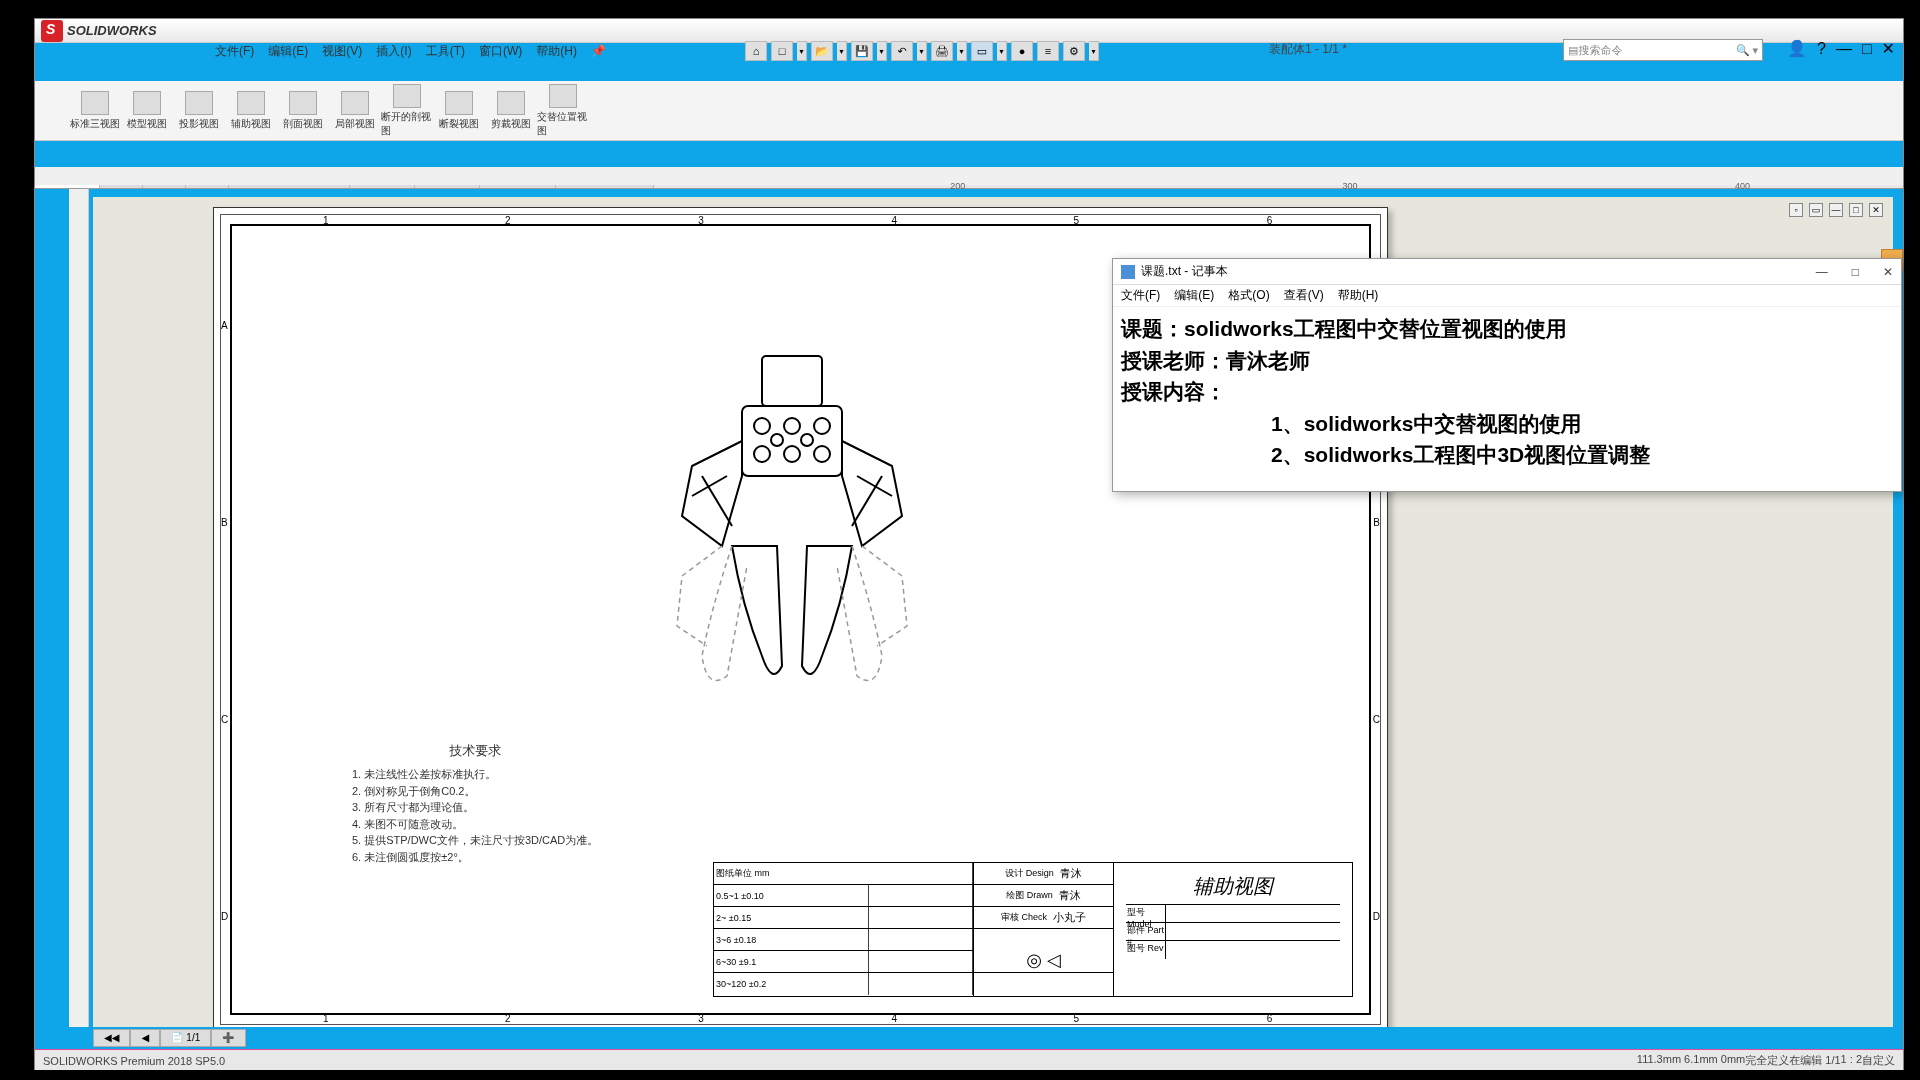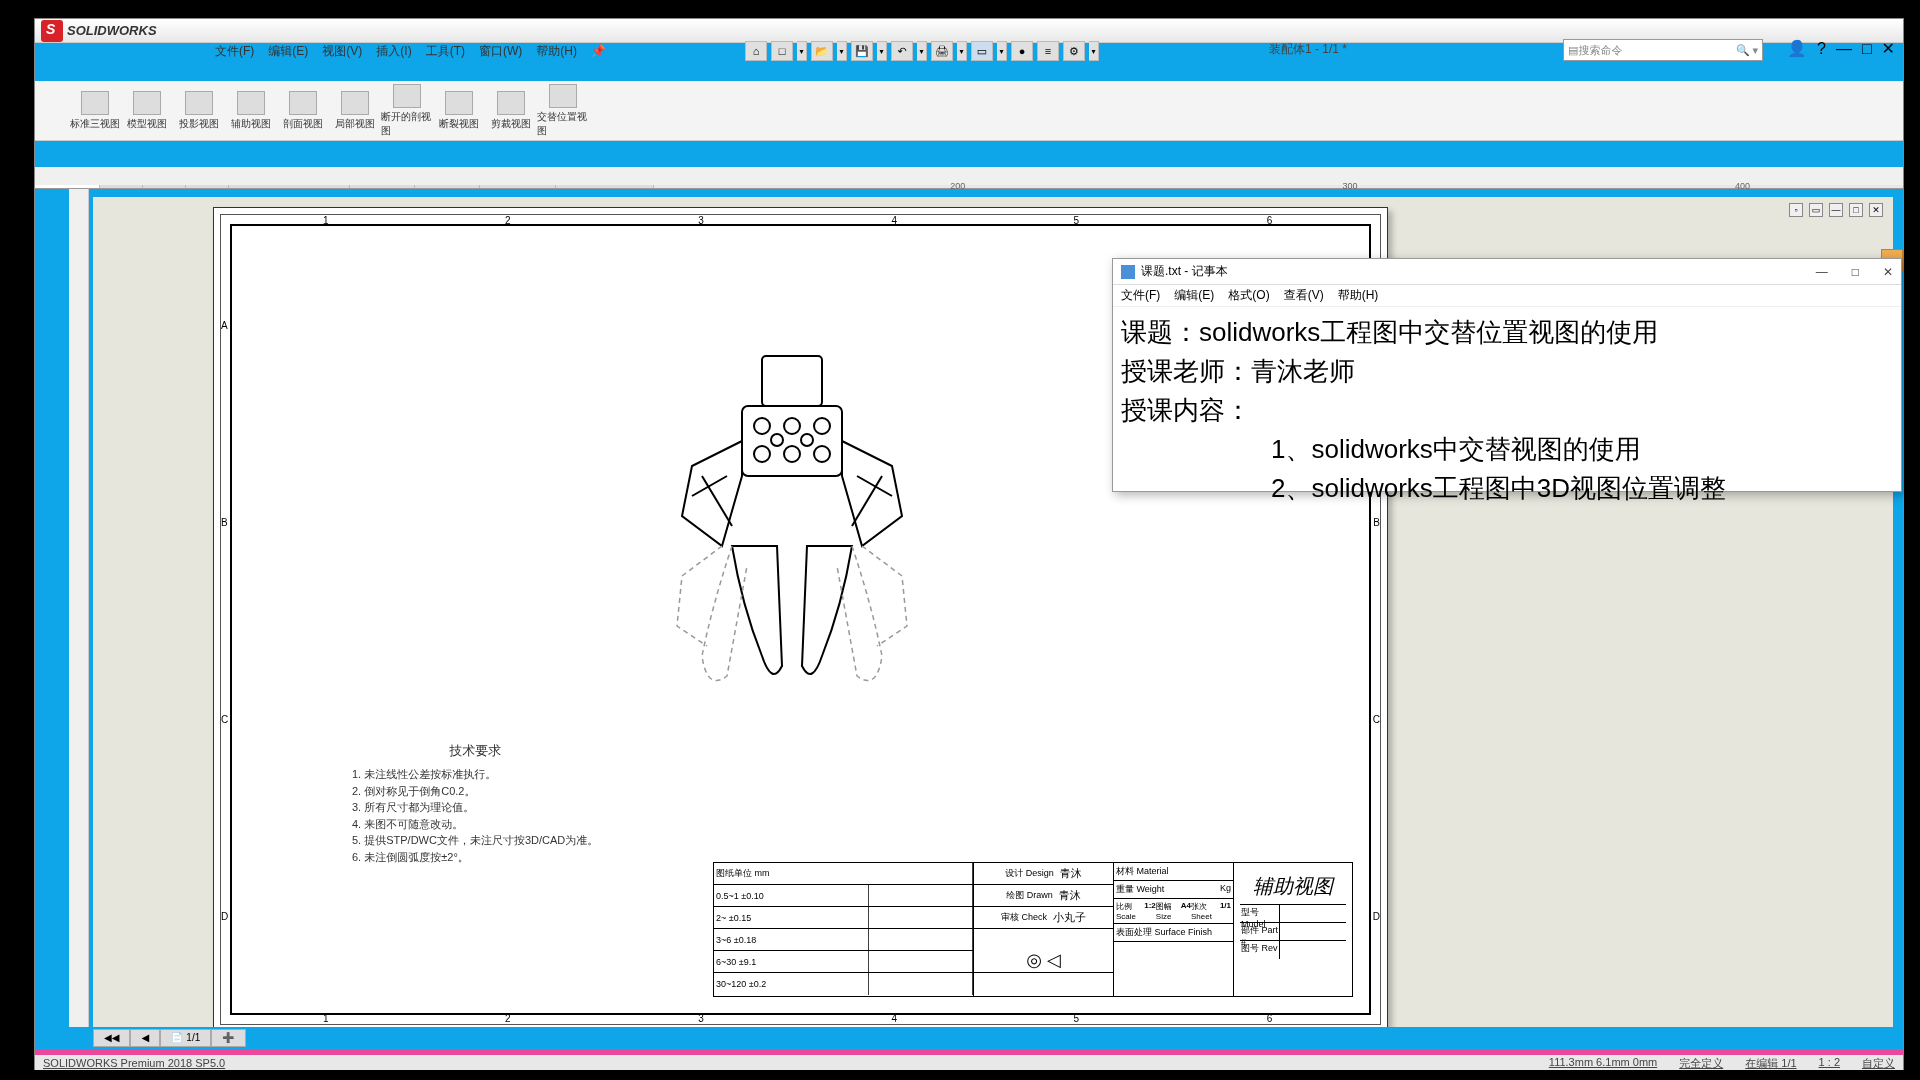"课题：solidworks工程图中交替位置视图的使用" .np-body { font-size: 26px -> 21px; font-weight: none -> bold }
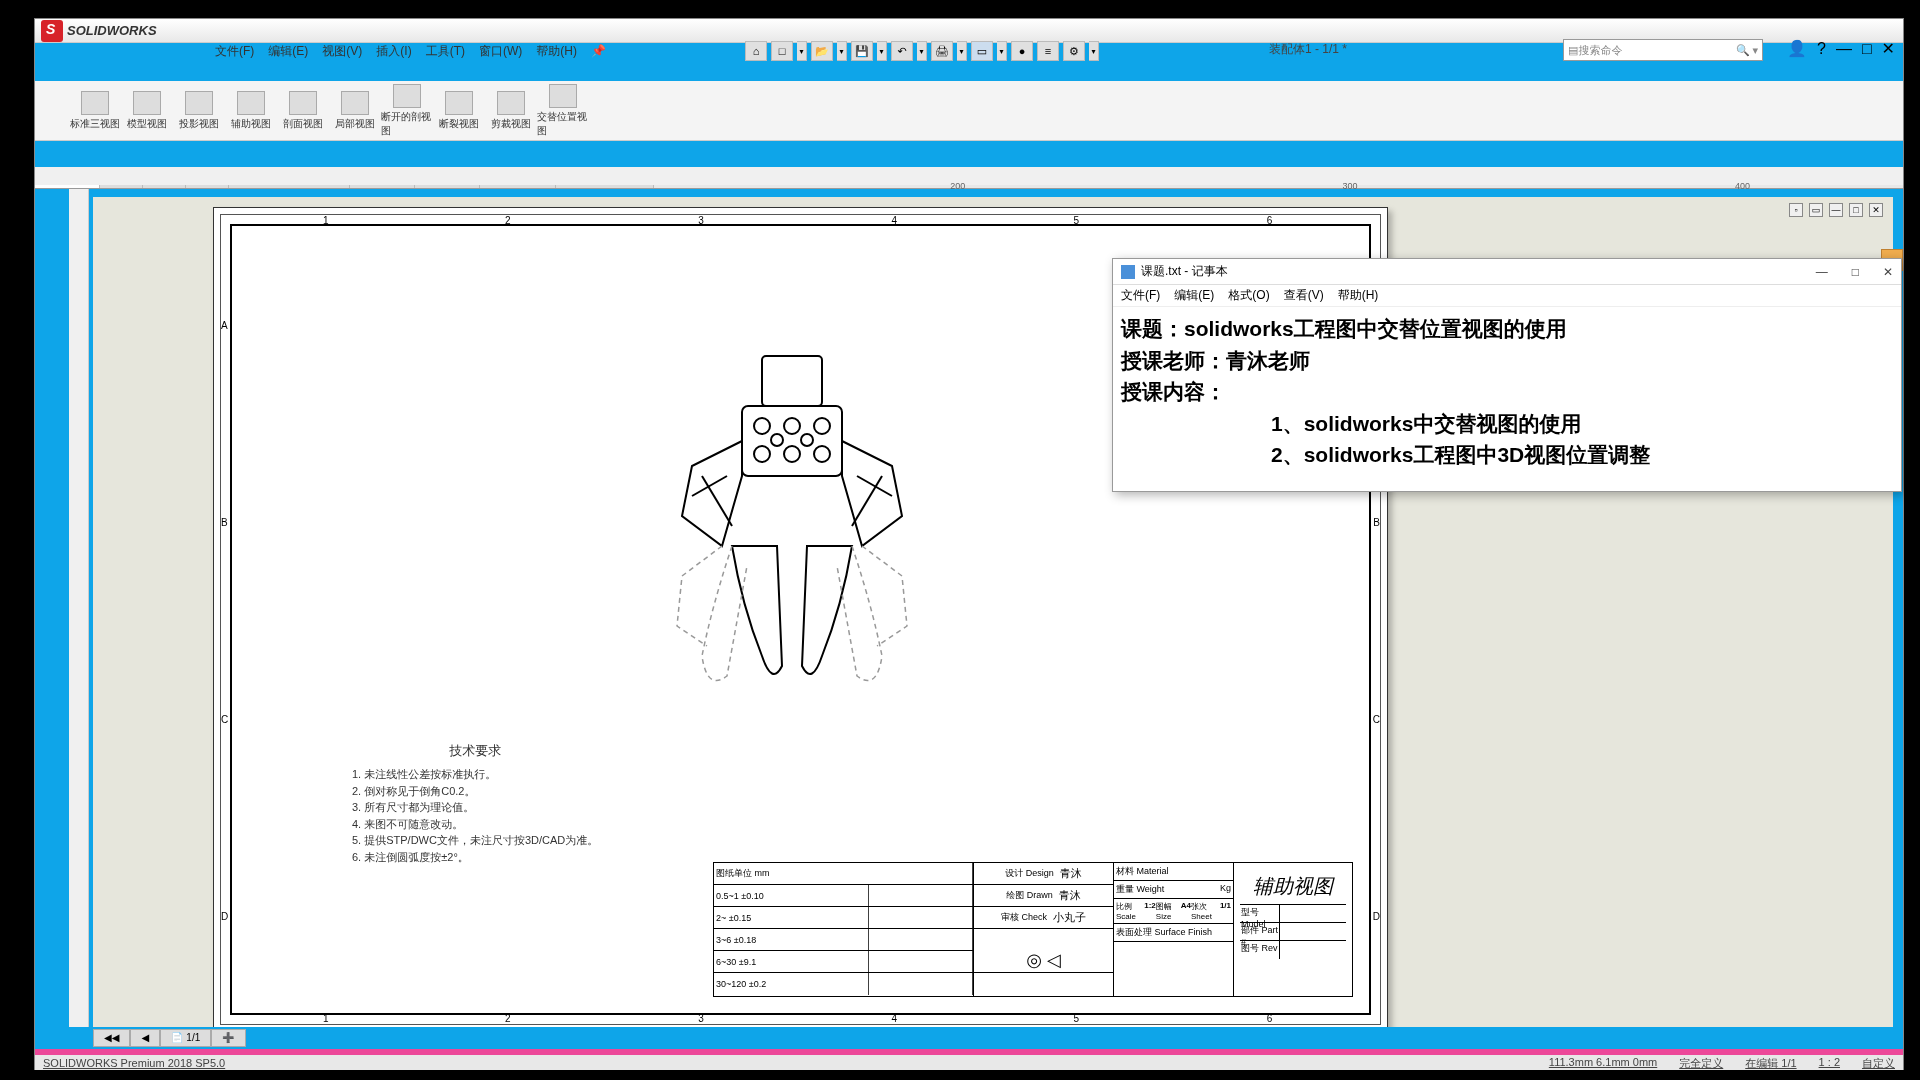"材料 Material" div.tb-mid2 { html: <div> <div>材料 Material</div> <div><span>重量 Weight</span> <span>Kg</span></div> <div> <span>比例 Scale</span> <b>1:2</b> <span>图幅 Size</span> <b>A4</b> <span>张次 Sheet</span> <b>1/1</b> </div> <div>表面处理 Surface Finish</div> </div> -> none }
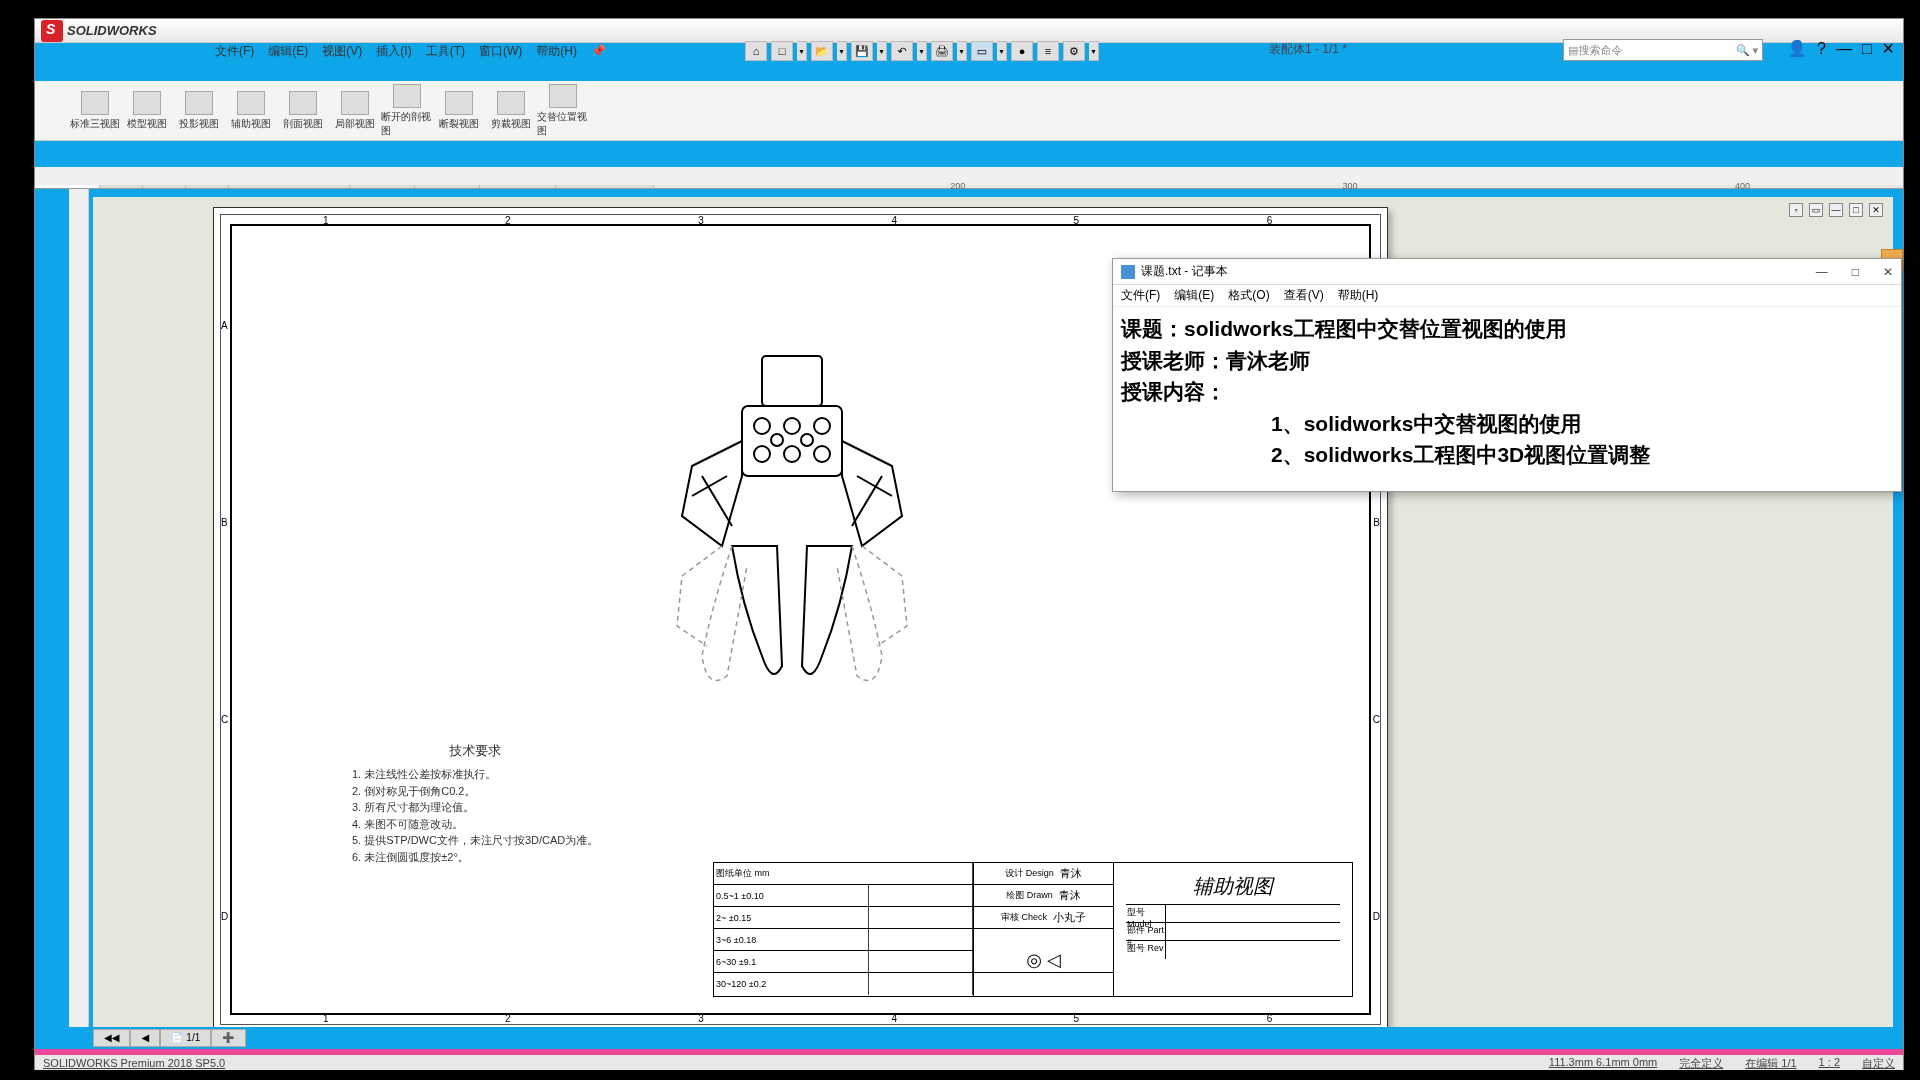"SOLIDWORKS Premium 2018 SP5.0" .status-bar { border-top: 6px solid #ec4899 -> 1px solid #ec4899; text-decoration: underline -> none }
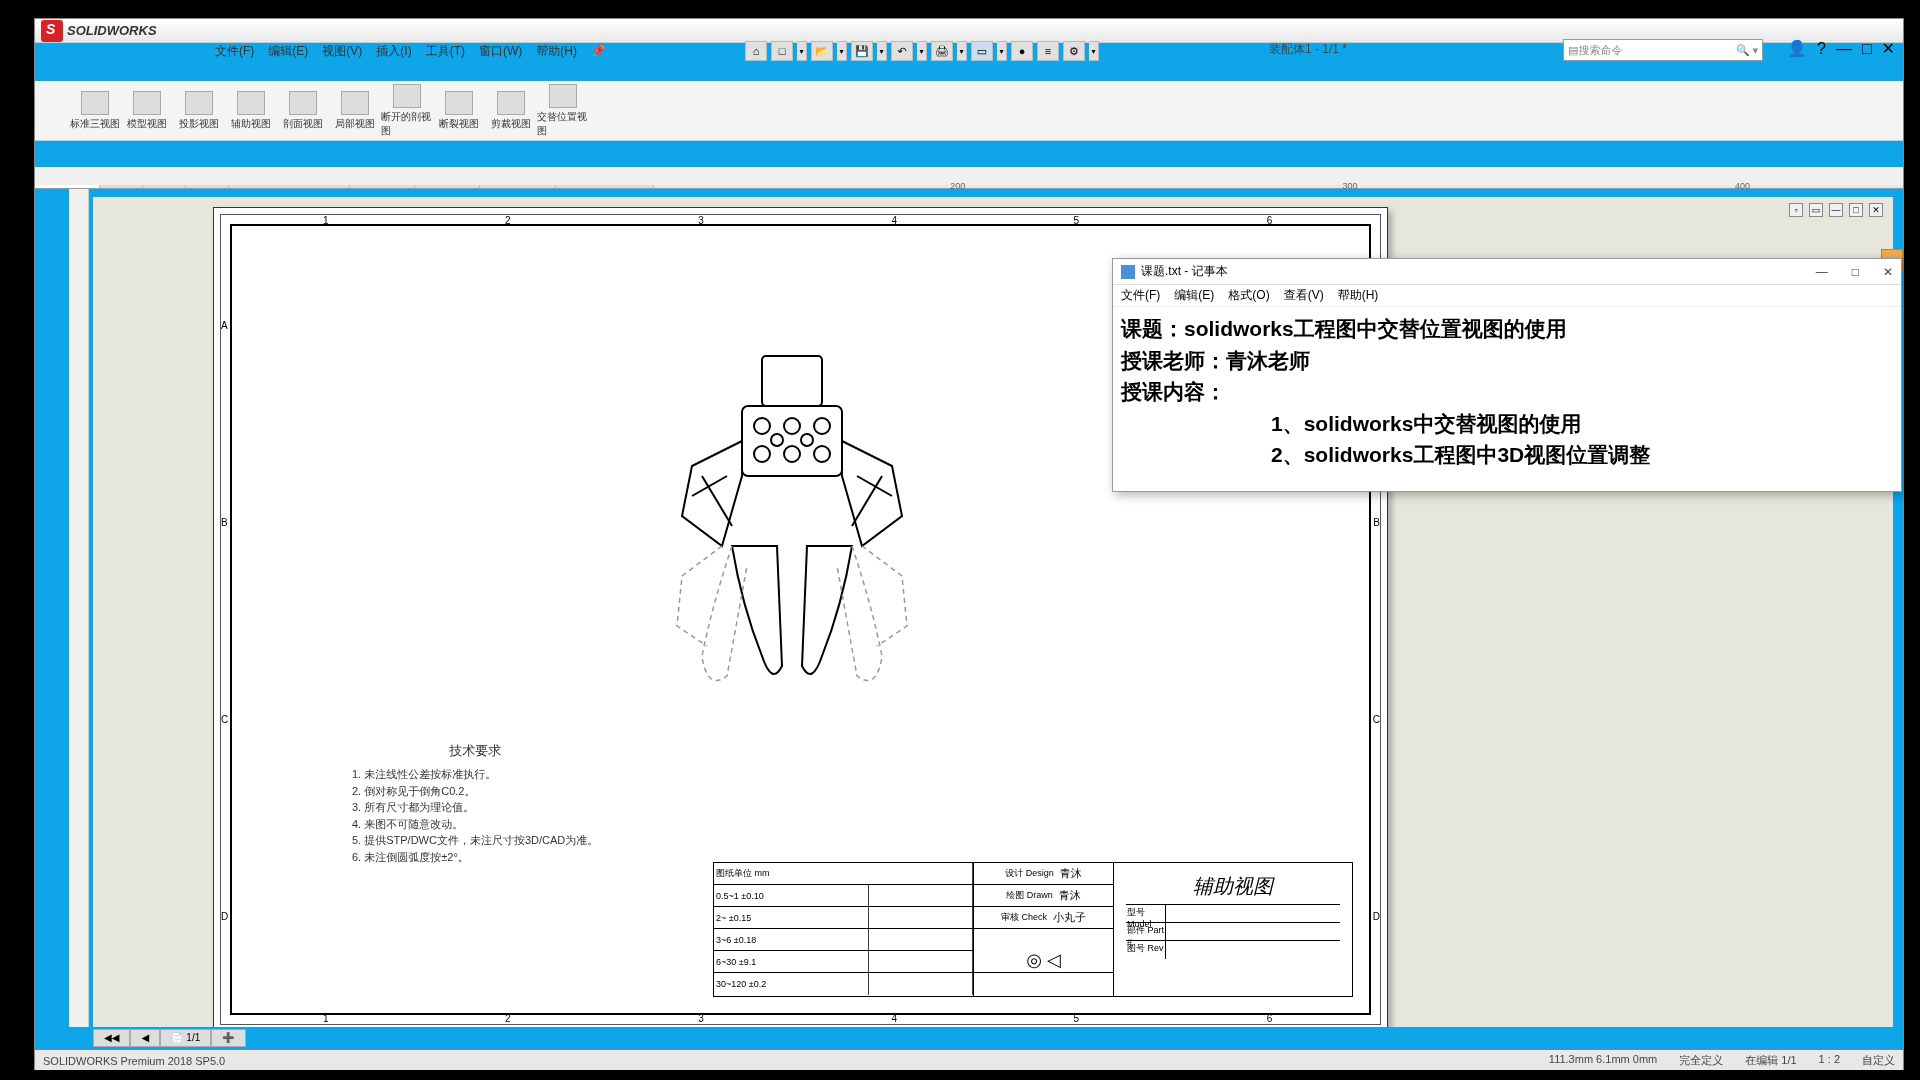"111.3mm 6.1mm 0mm" .status-right { gap: 22px -> none }
